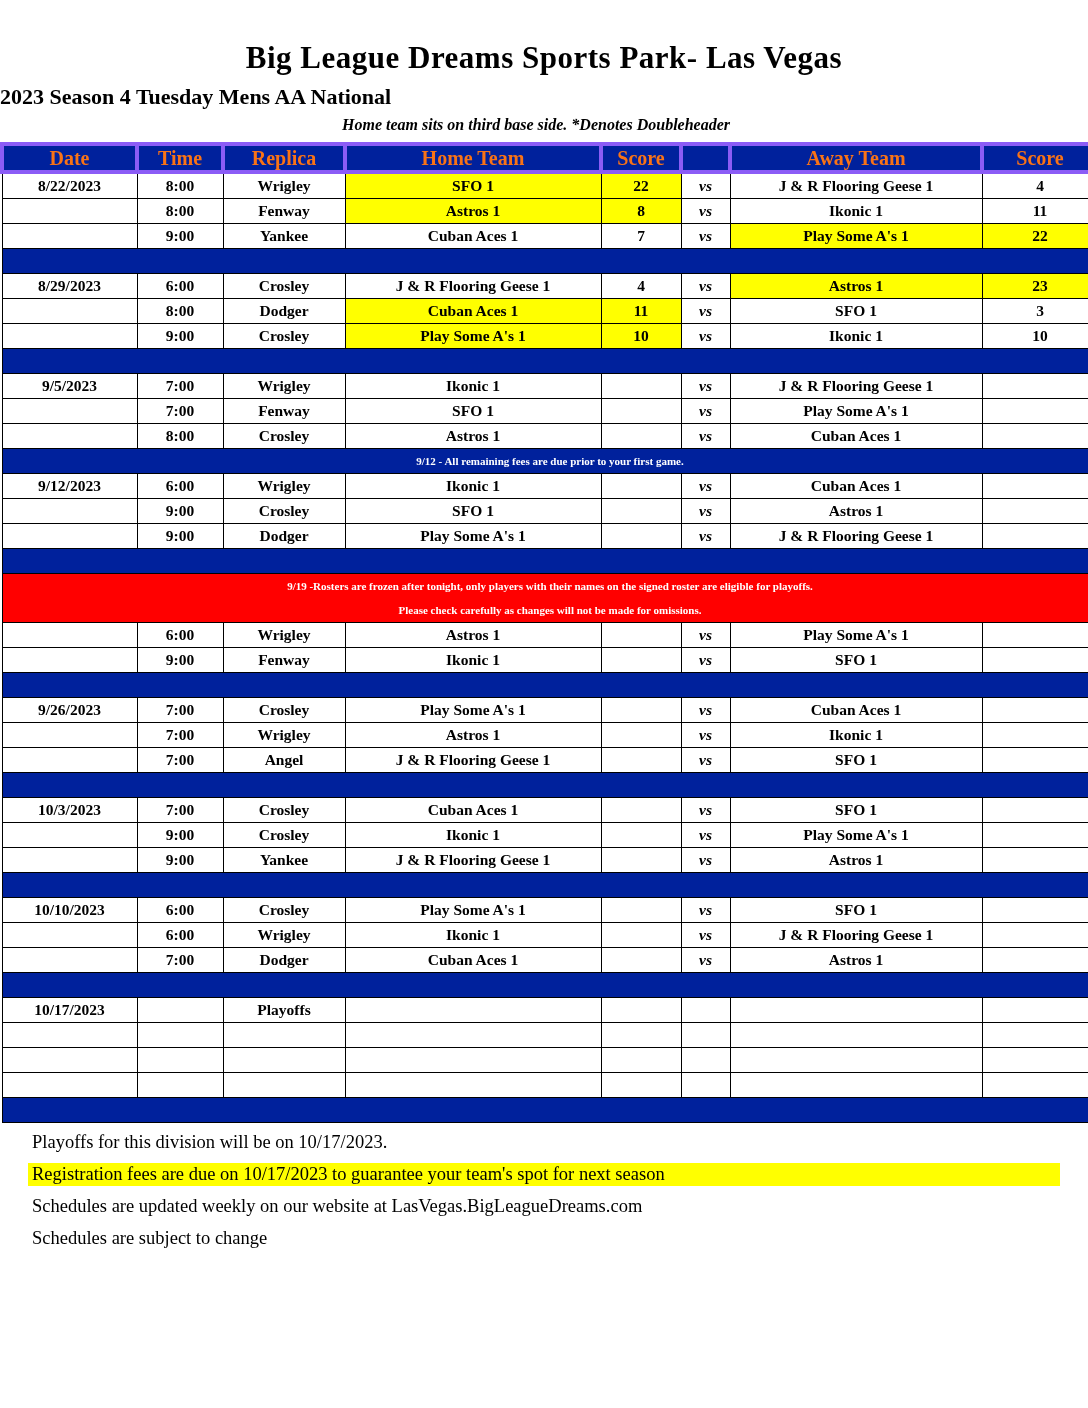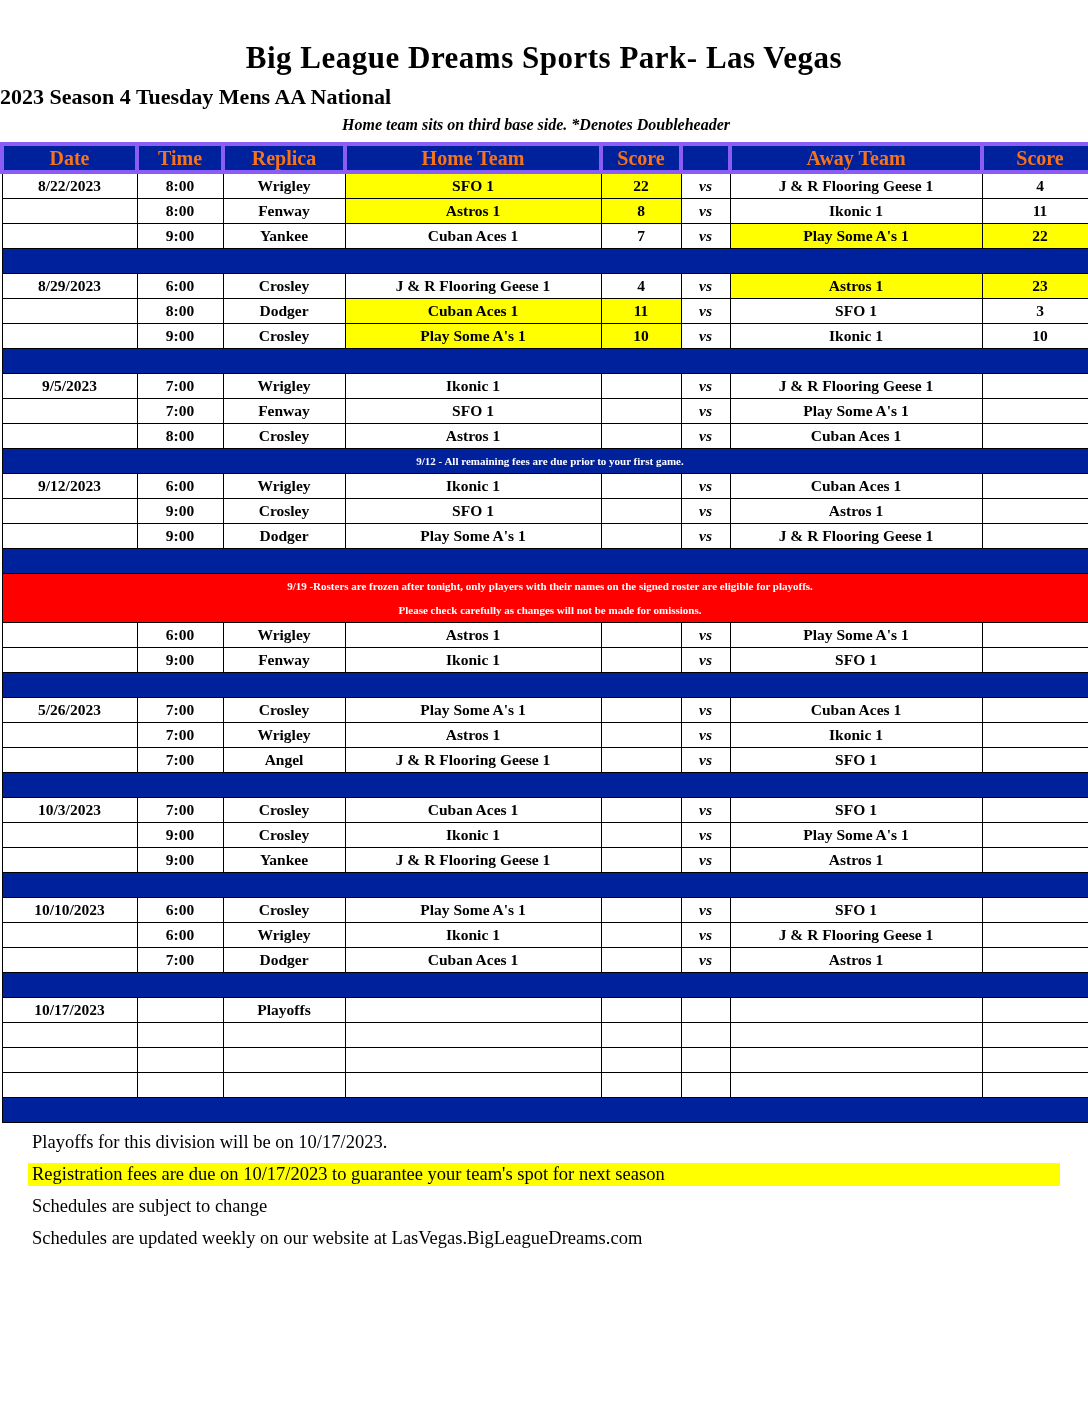"5/26/2023" td.c0 { text: 5/26/2023 -> 9/26/2023 }
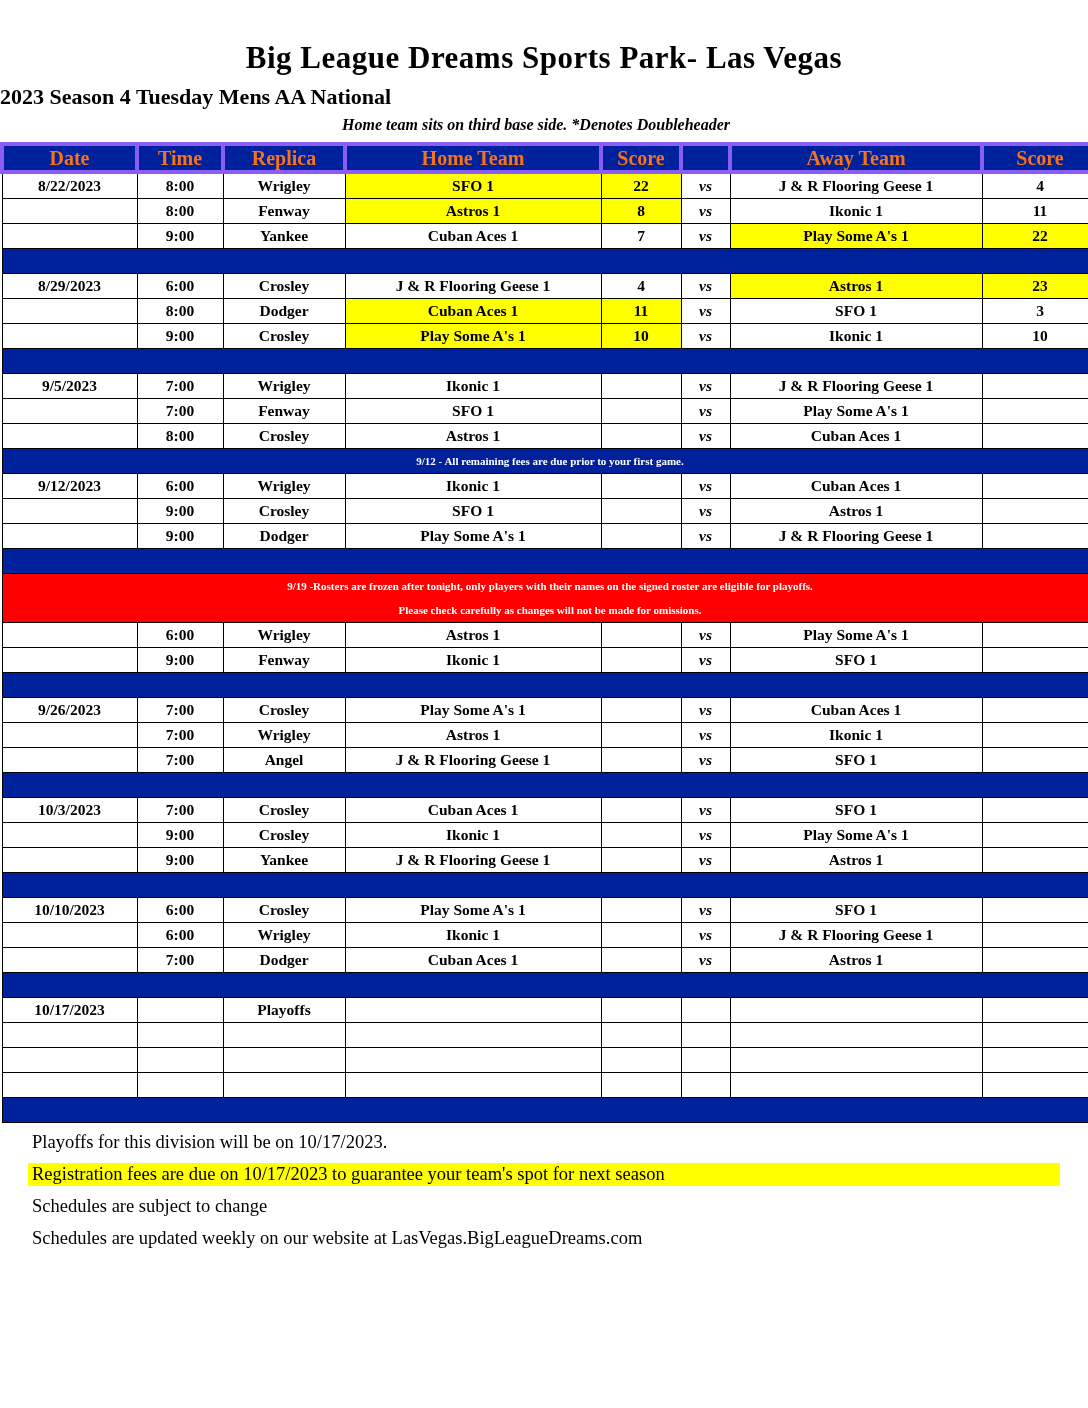"Schedules are subject to change" div.line { order: before "Schedules are updated weekly on" -> after "Schedules are updated weekly on" }
